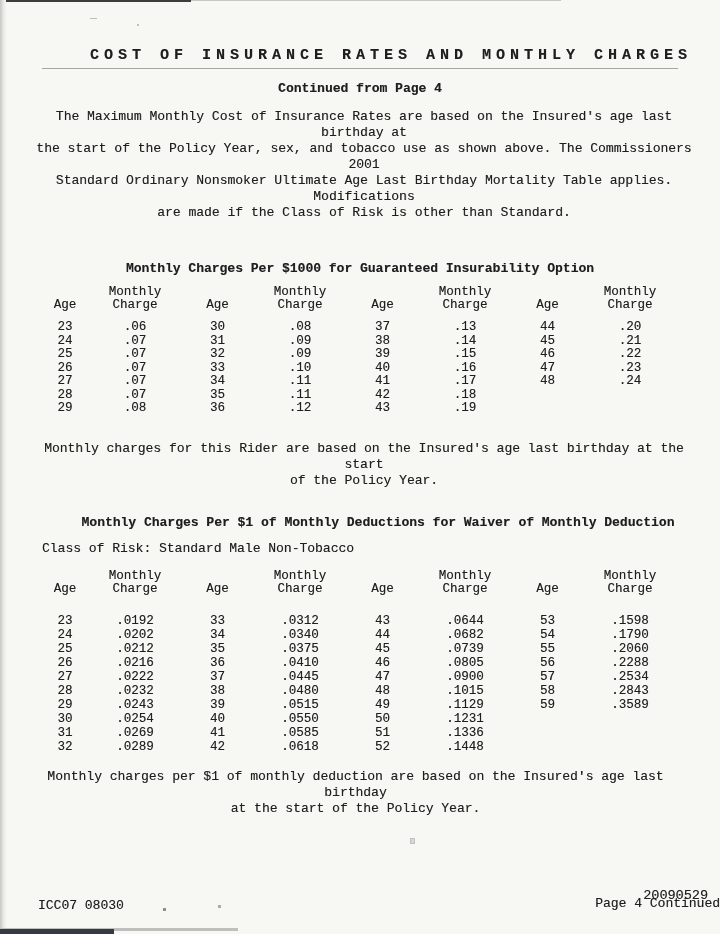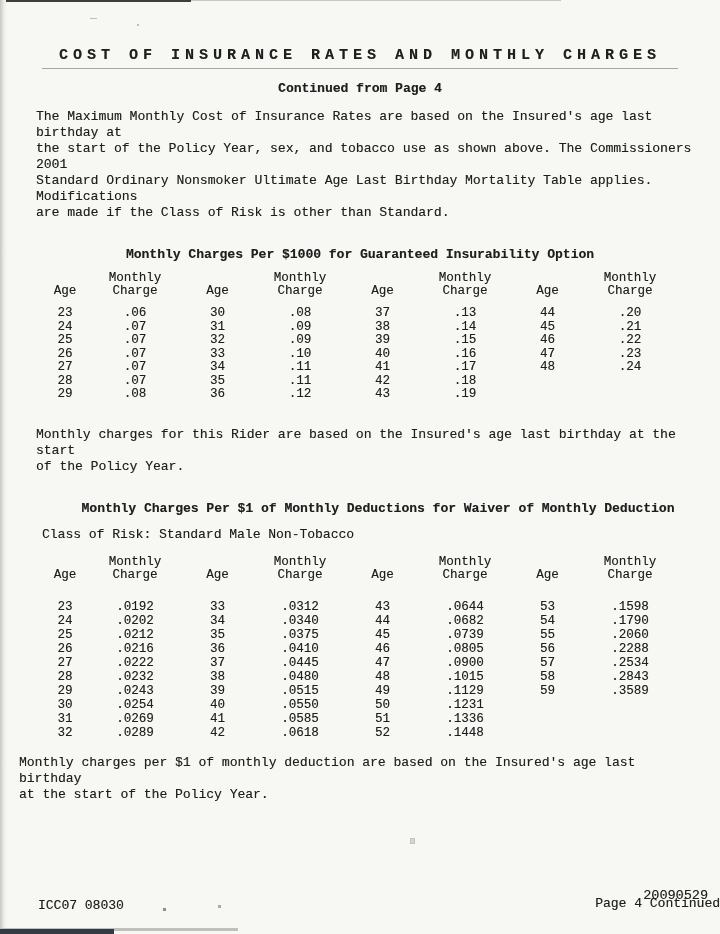"COST OF INSURANCE RATES AND" .doc-title { text-align: center -> right }
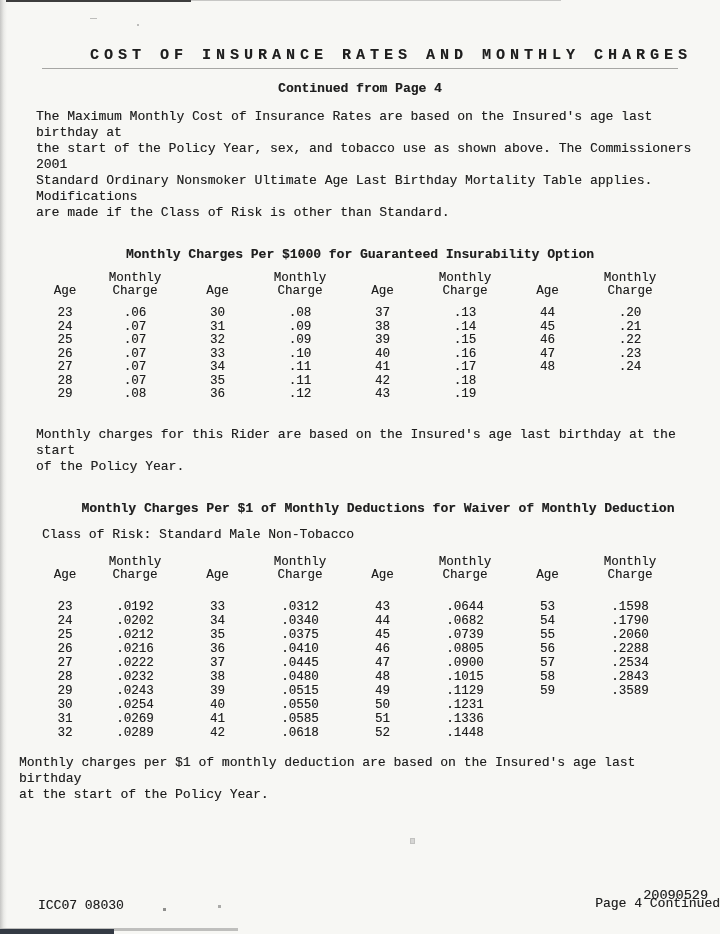"The Maximum Monthly Cost of" .para { text-align: none -> center }
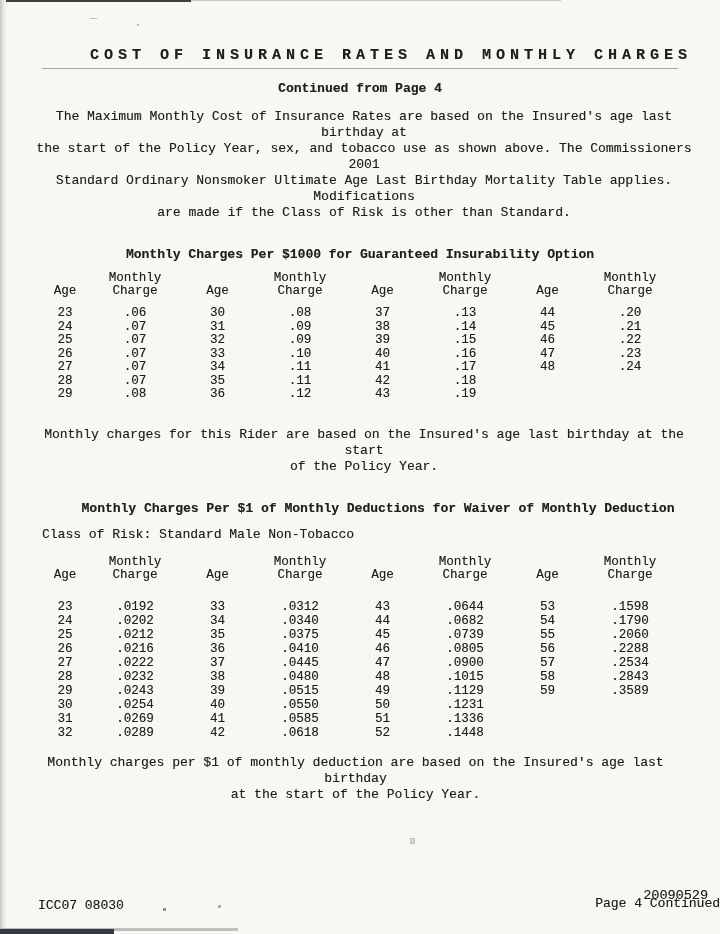"Monthly Charges Per $1000 for" .gio-title { margin-top: 26px -> 40px }
